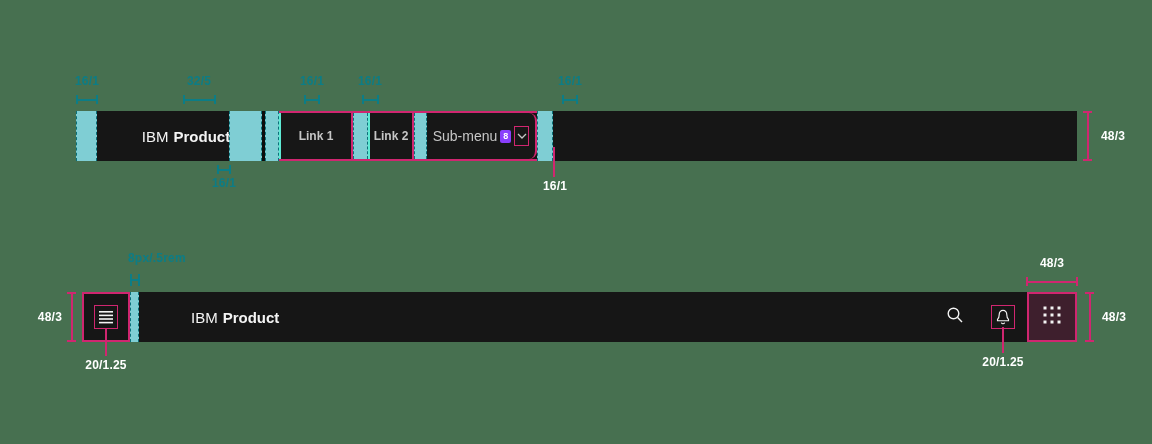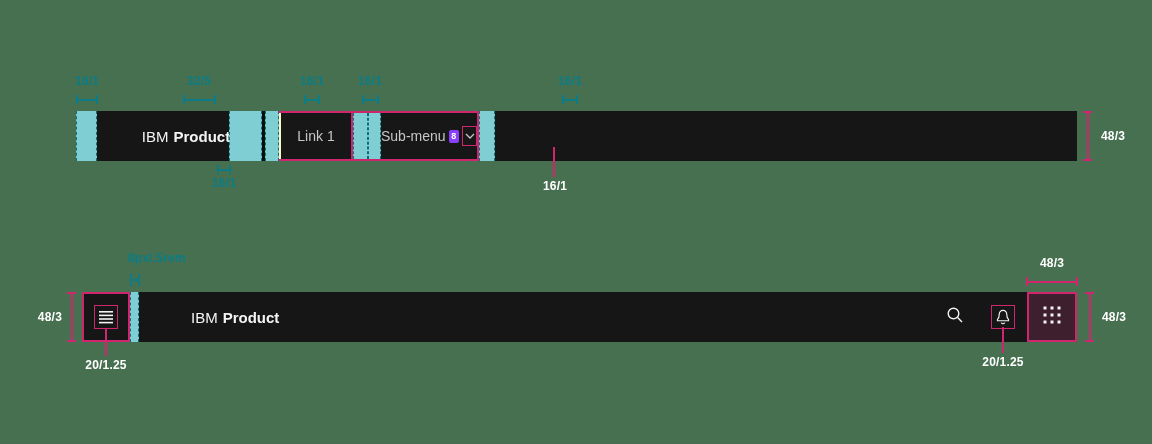"Link 1" .linkbox { border-left: 2px solid #fef9c3 -> 2px solid #5eead4; font-size: 14px -> 12px; font-weight: none -> bold }
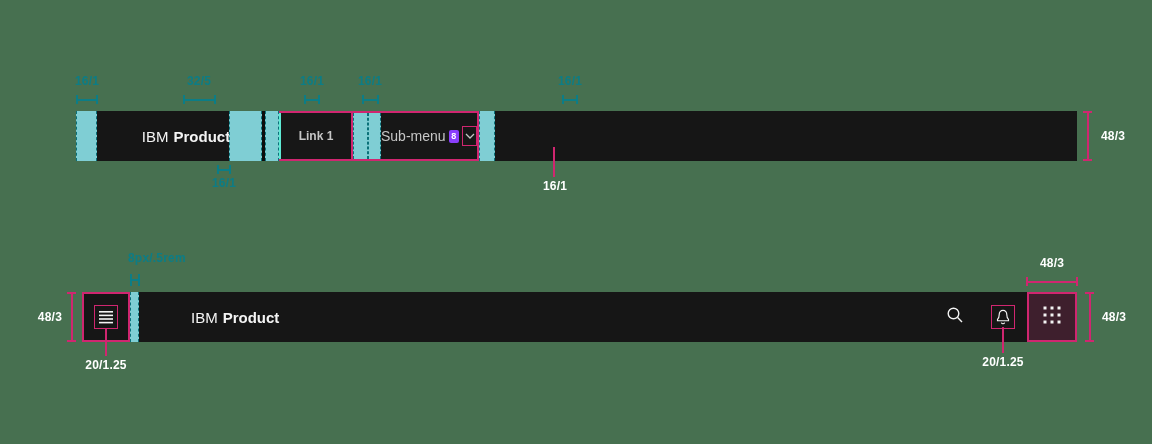"Link 2" div.linkbox { html: none -> <div> <span>Link 2</span> </div> }
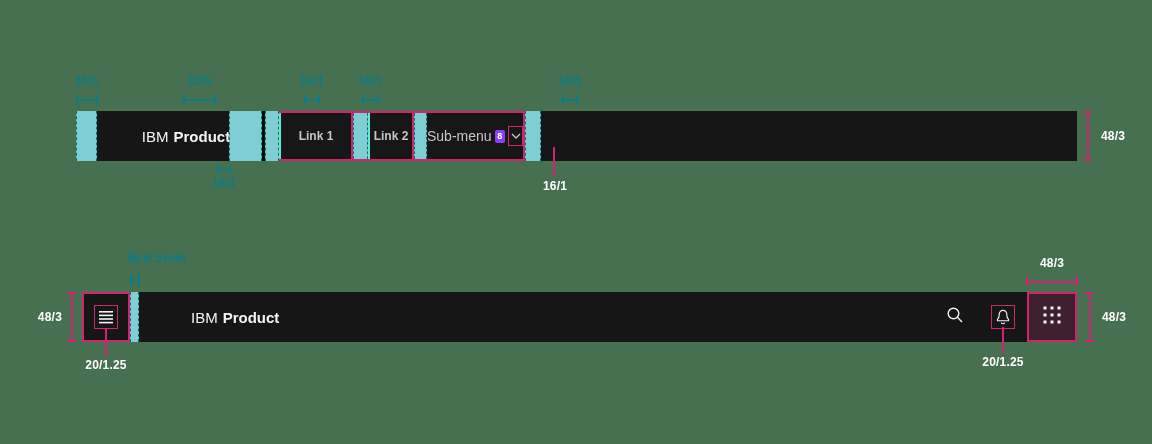"Sub-menu" div.submenu { border-radius: none -> 8px; width: 98px -> 110px }
